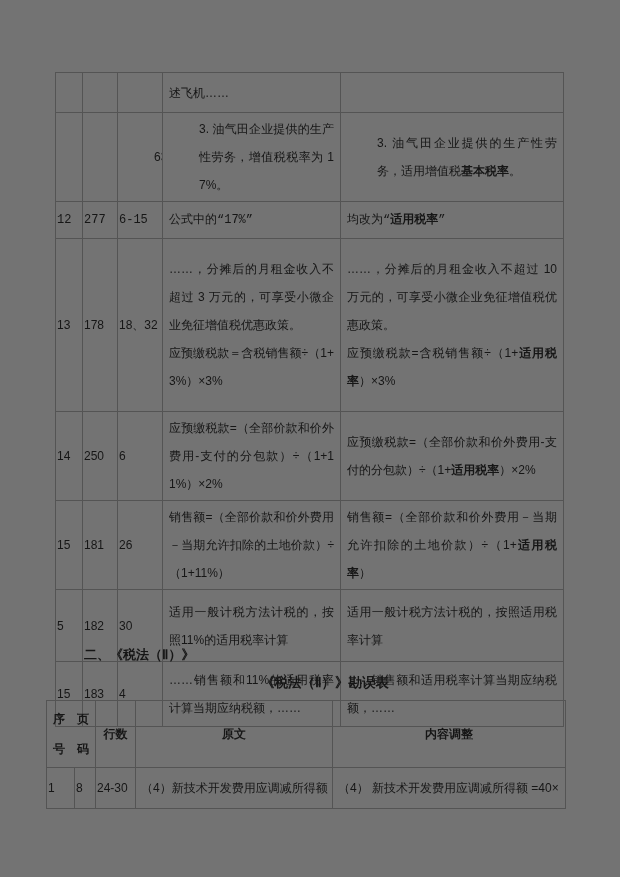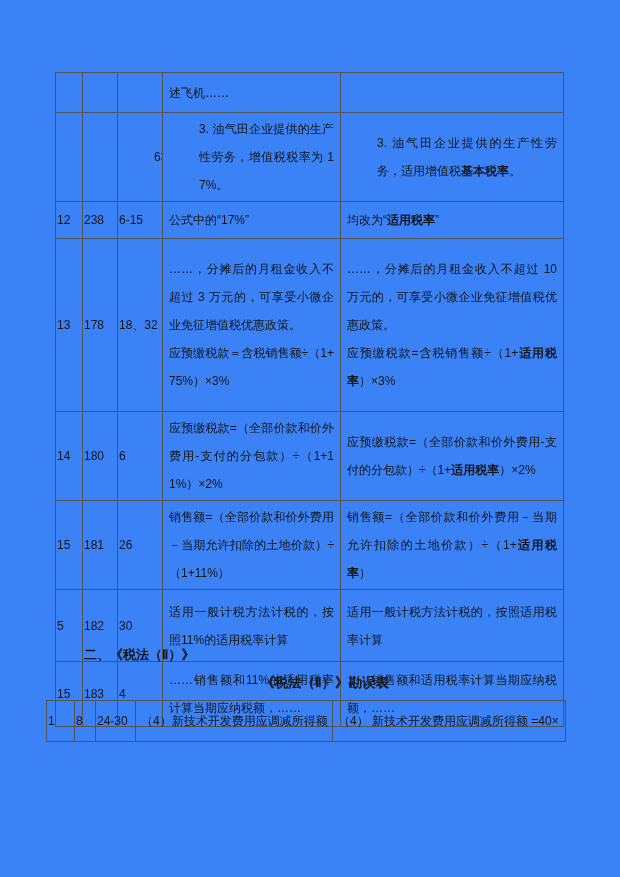"述飞机……" .page { background: #3b82f6 -> #737373 }
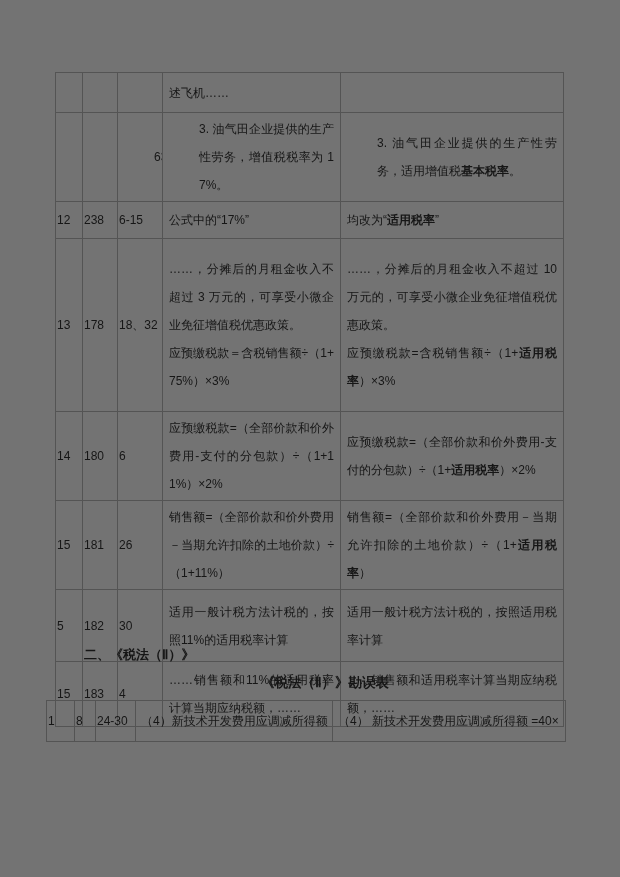"12" .rh32 td { font-family: none -> Liberation Mono, monospace }
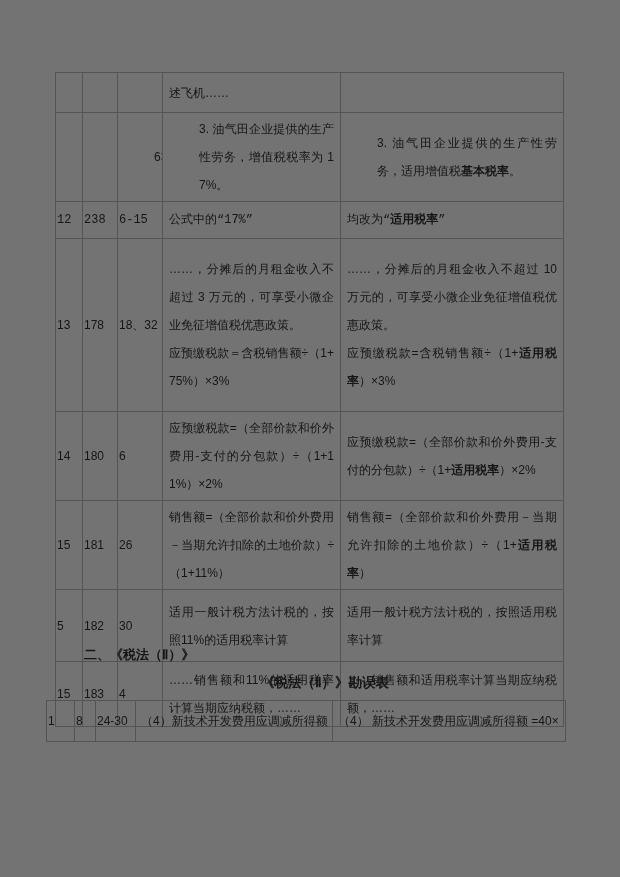"238" td.num { text: 238 -> 277 }
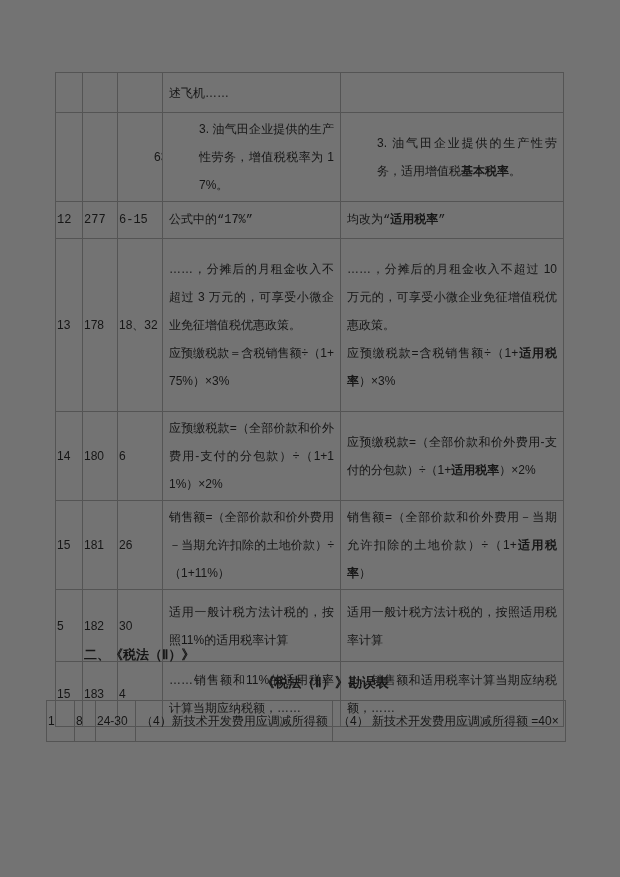"……，分摊后的月租金收入不超过 3 万元的，可享受小微企业免征增值税优惠政策。" span { text: 1+75% -> 1+3% }
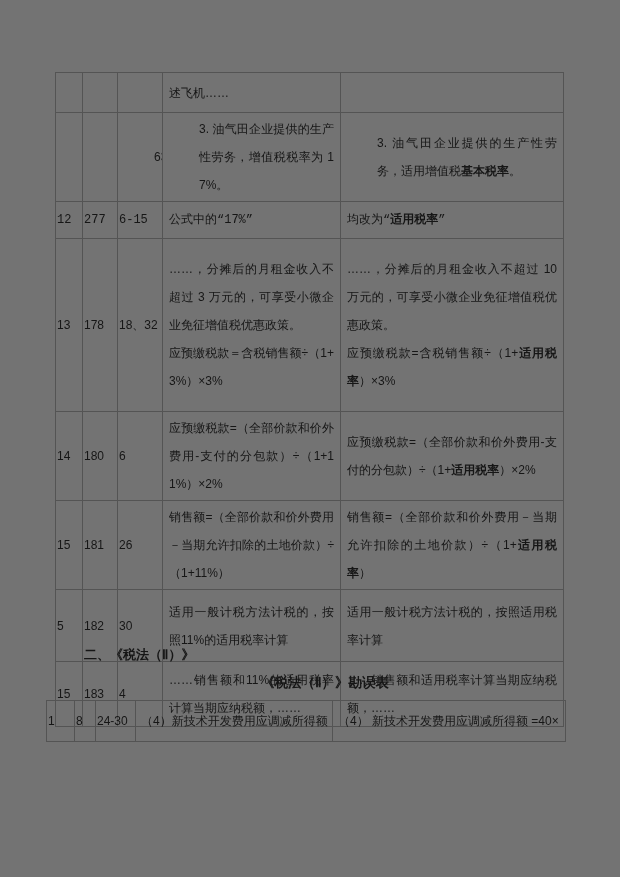"180" td.num { text: 180 -> 250 }
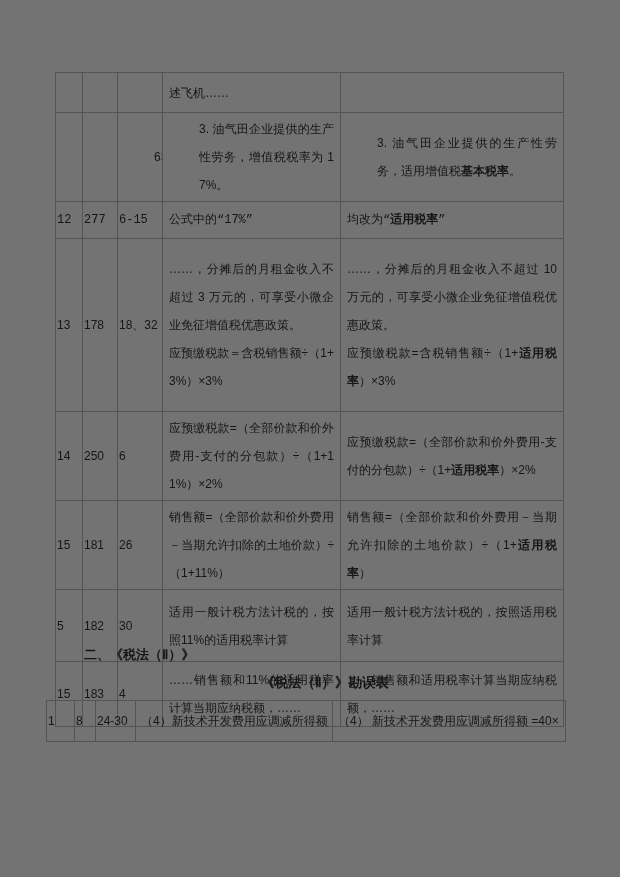"序 页" tr.rh64 { html: none -> <tr> <td>序 页 号 码</td> <td>行数</td> <td>原文</td> <td>内容调整</td> </tr> }
